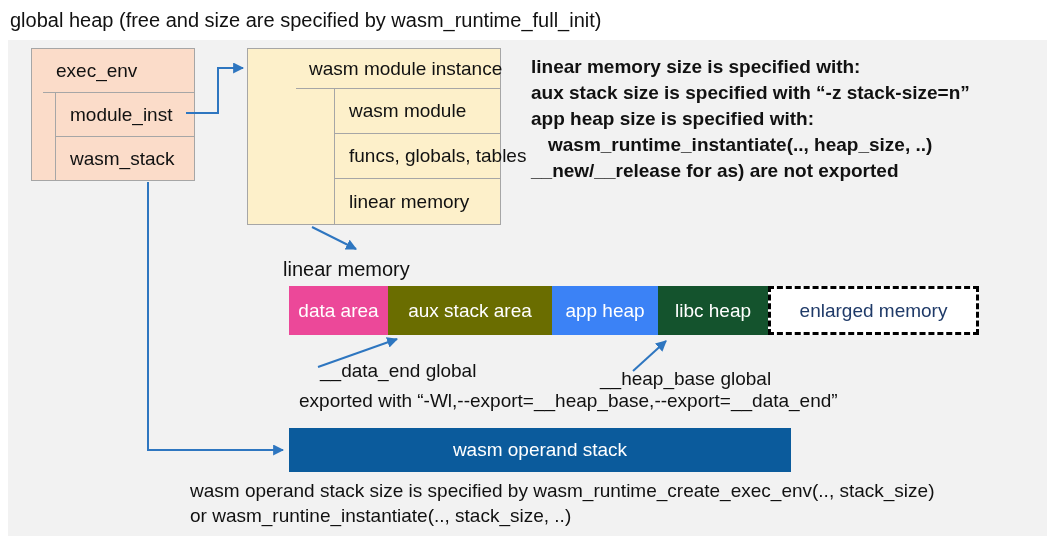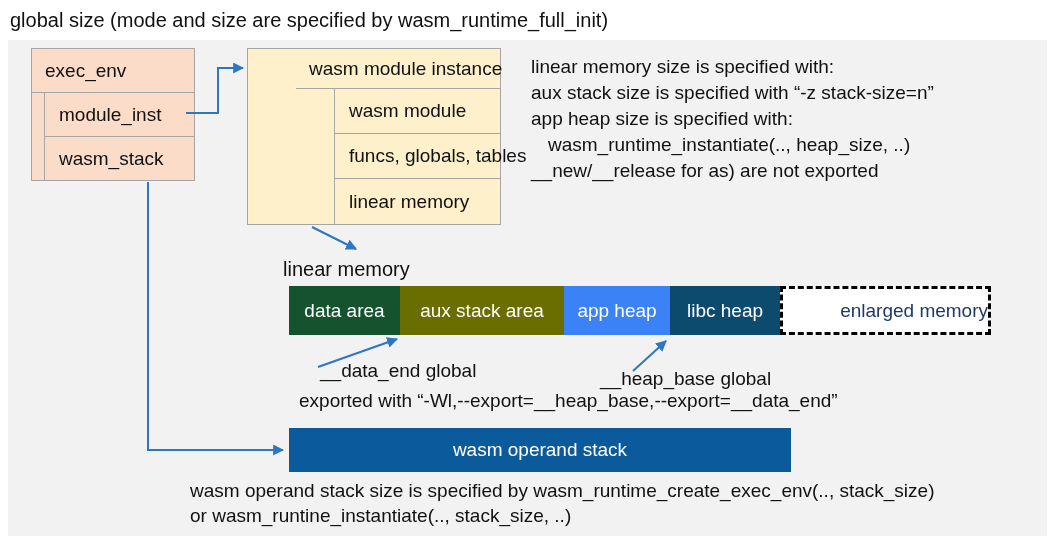"global size (mode and size" div.abs { text: size (mode -> heap (free }
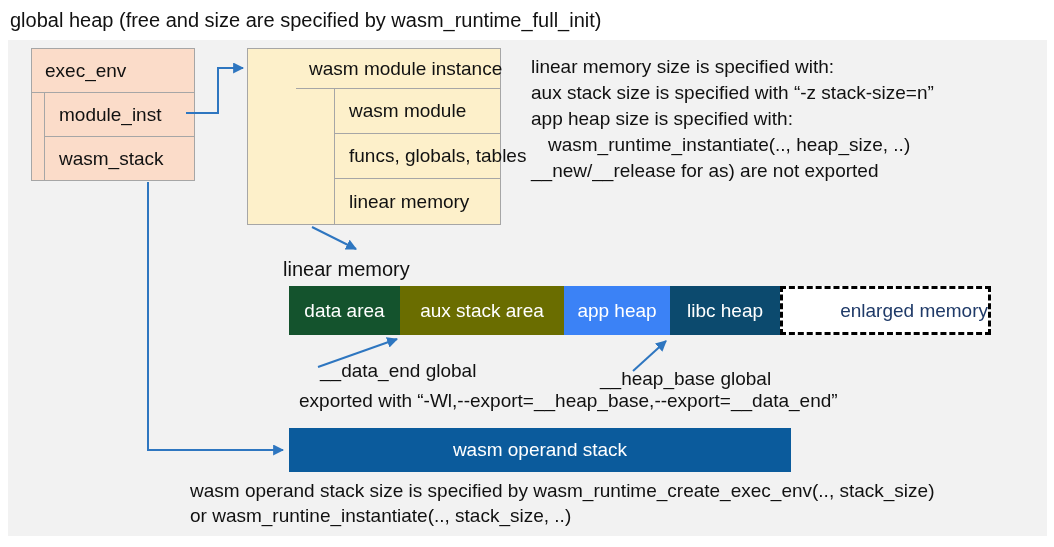"exec_env" .struct.salmon { padding-left: none -> 11px }
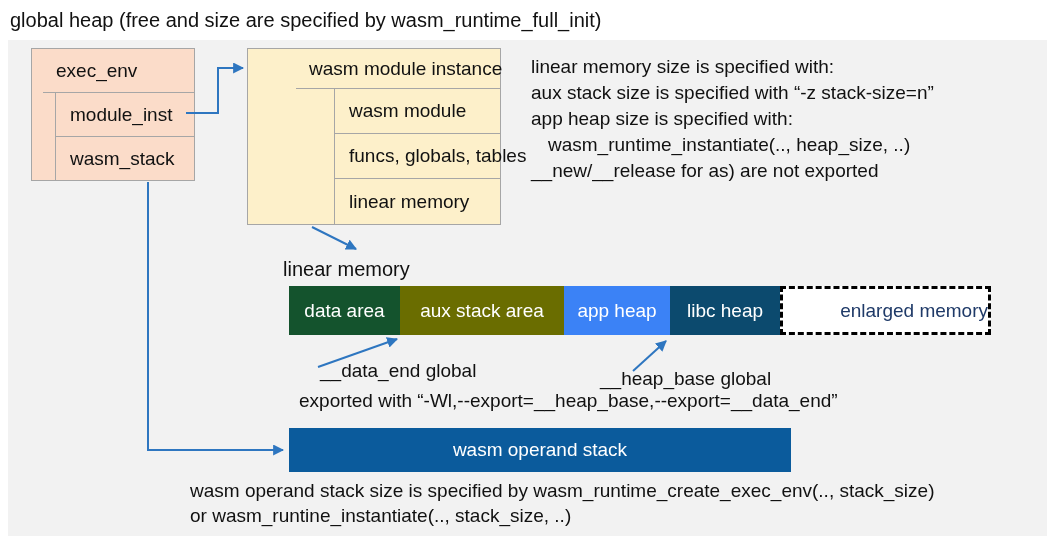"linear memory size is specified" .notes .note-line { font-weight: none -> bold }
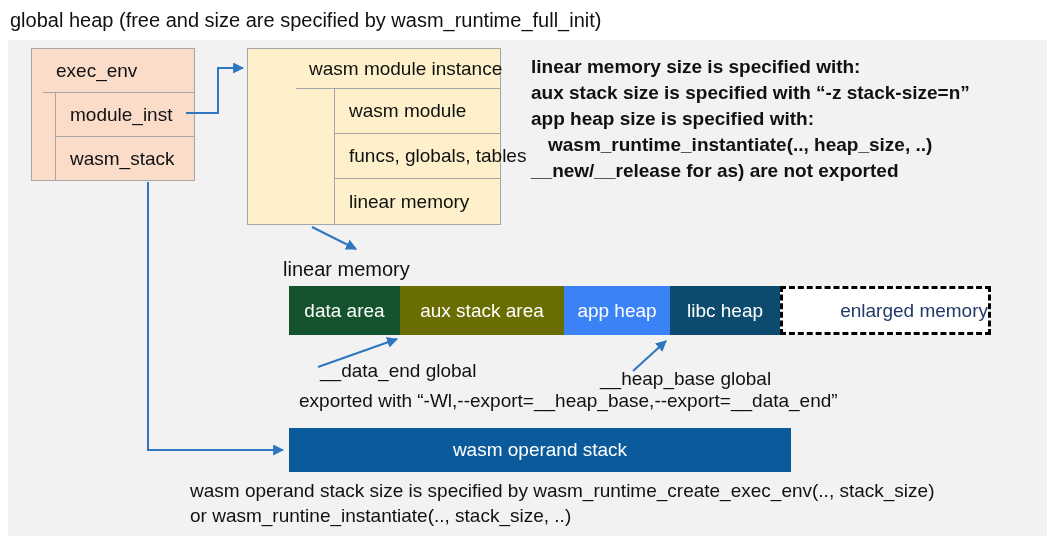"data area" div.seg { background: #14532d -> #ec4899; width: 111px -> 99px }
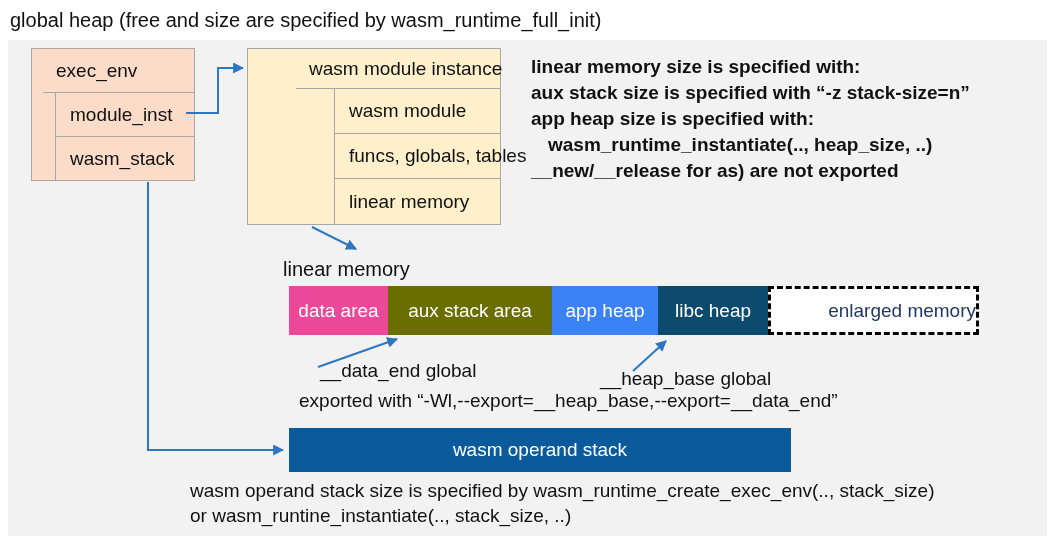"libc heap" div.seg { background: #0c4a6e -> #14532d }
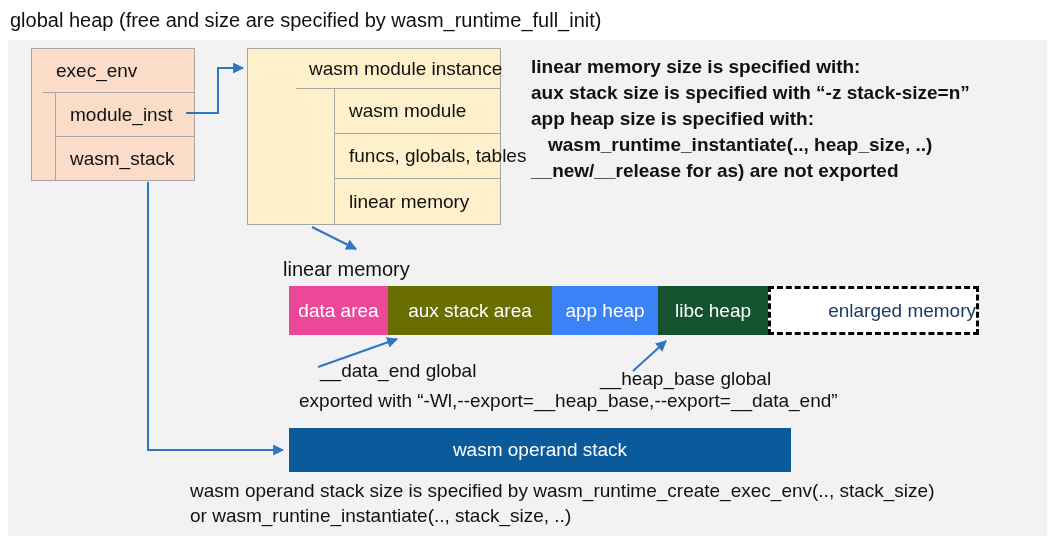"enlarged memory" div.seg { justify-content: flex-end -> none }
